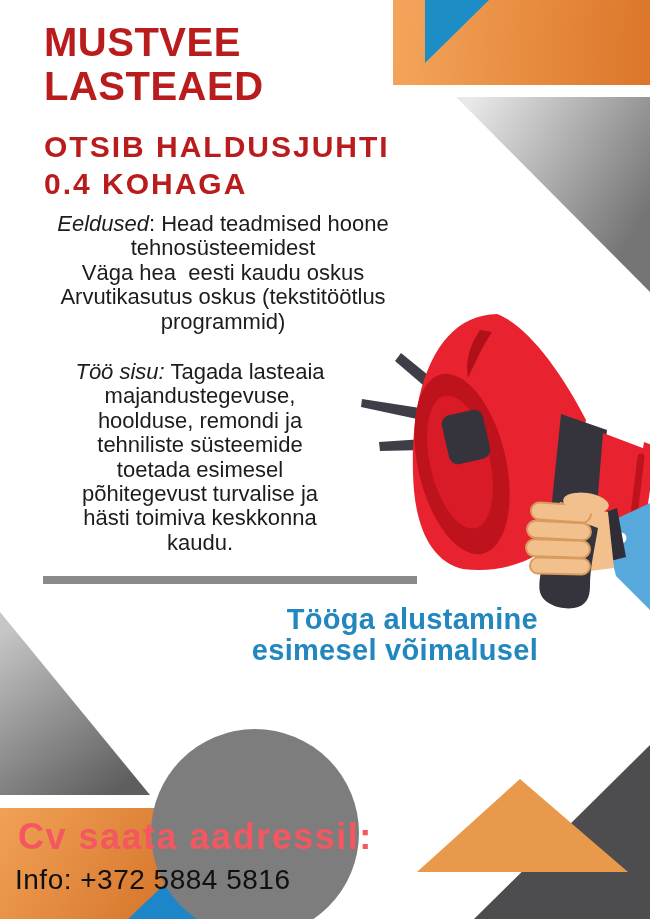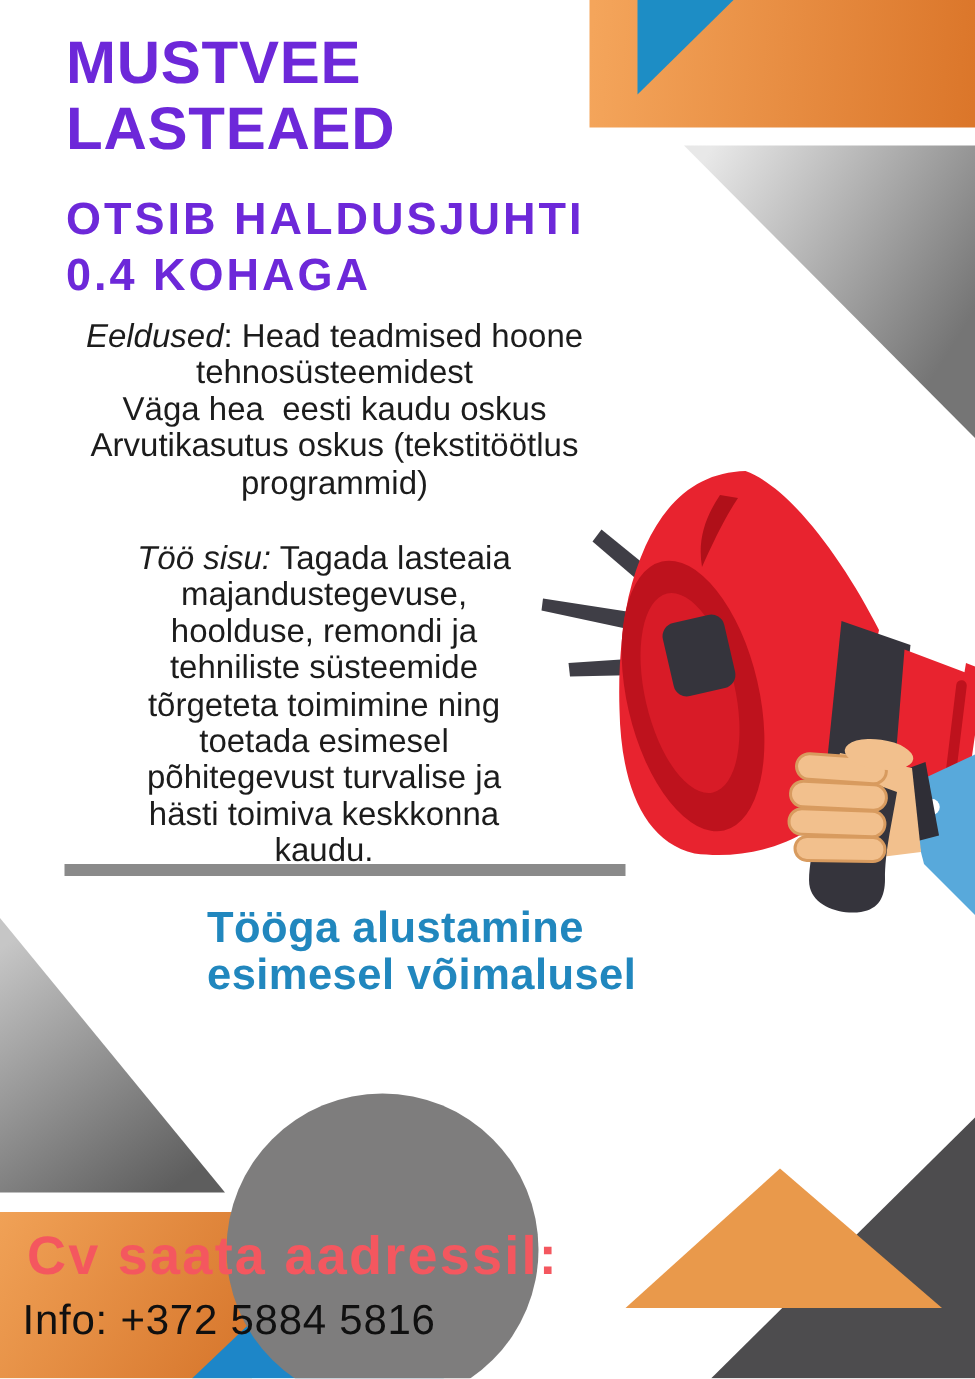"MUSTVEE" .title { color: #6d28d9 -> #b91c1c }
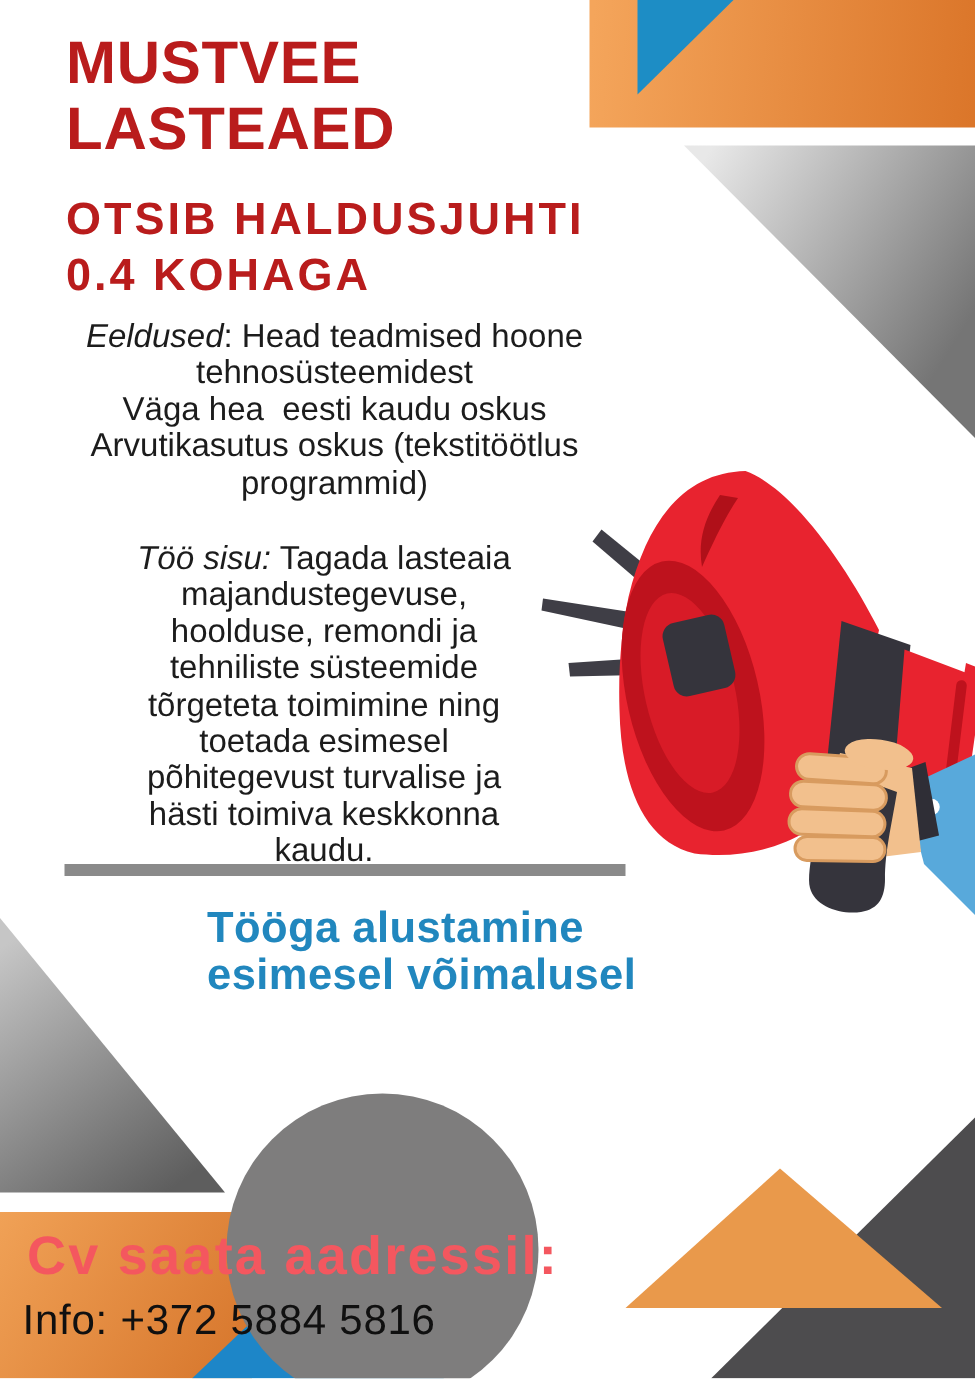"Töö sisu: Tagada lasteaia" .para2 { left: 36px -> 20px }
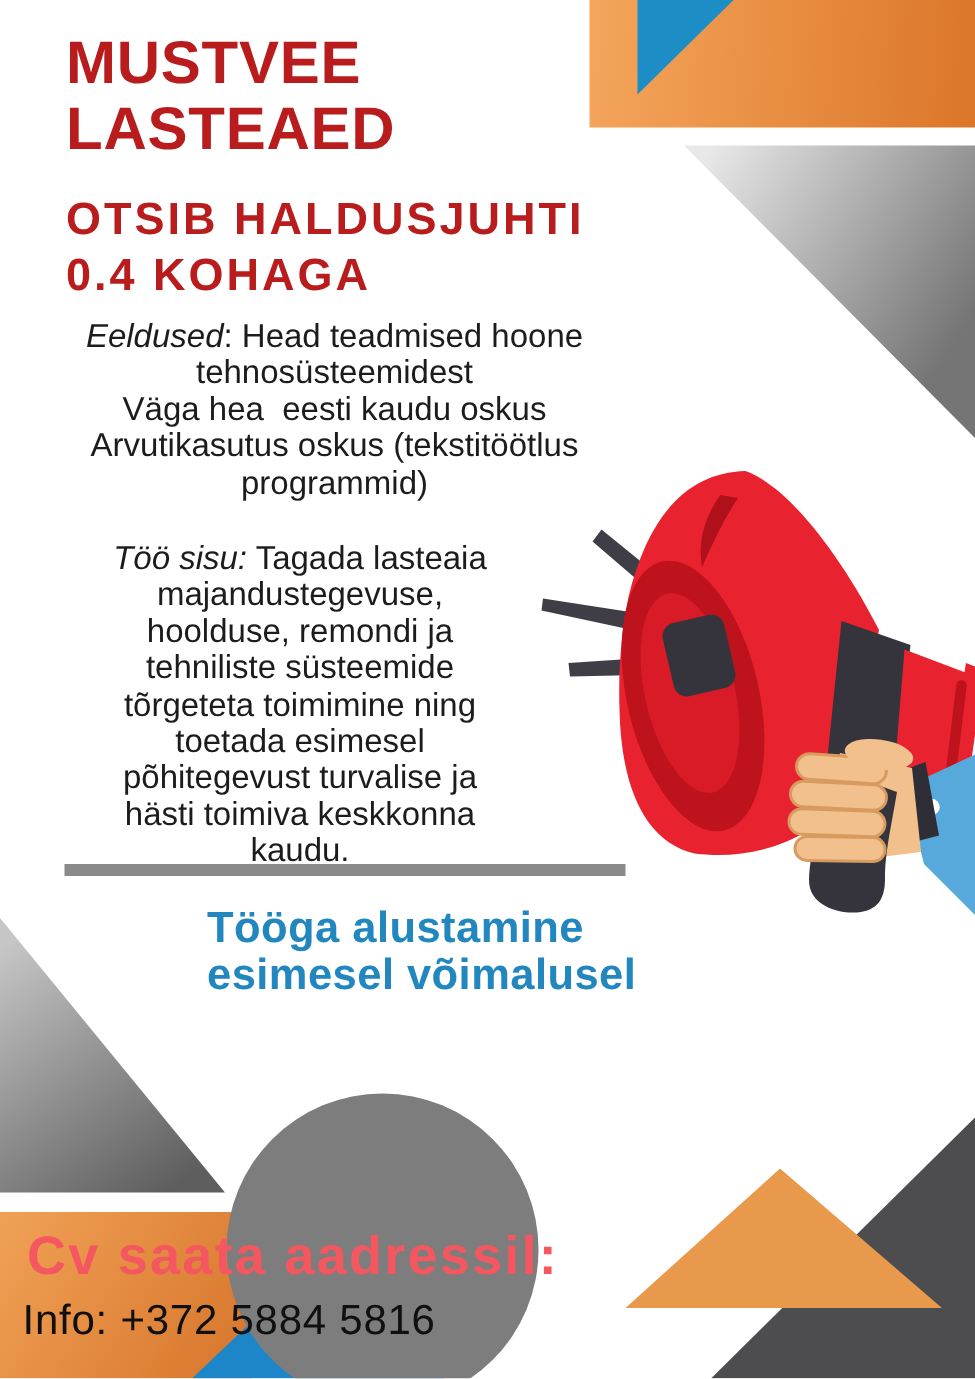"tõrgeteta toimimine ning" div.line { html: <div>tõrgeteta toimimine ning</div> -> none }
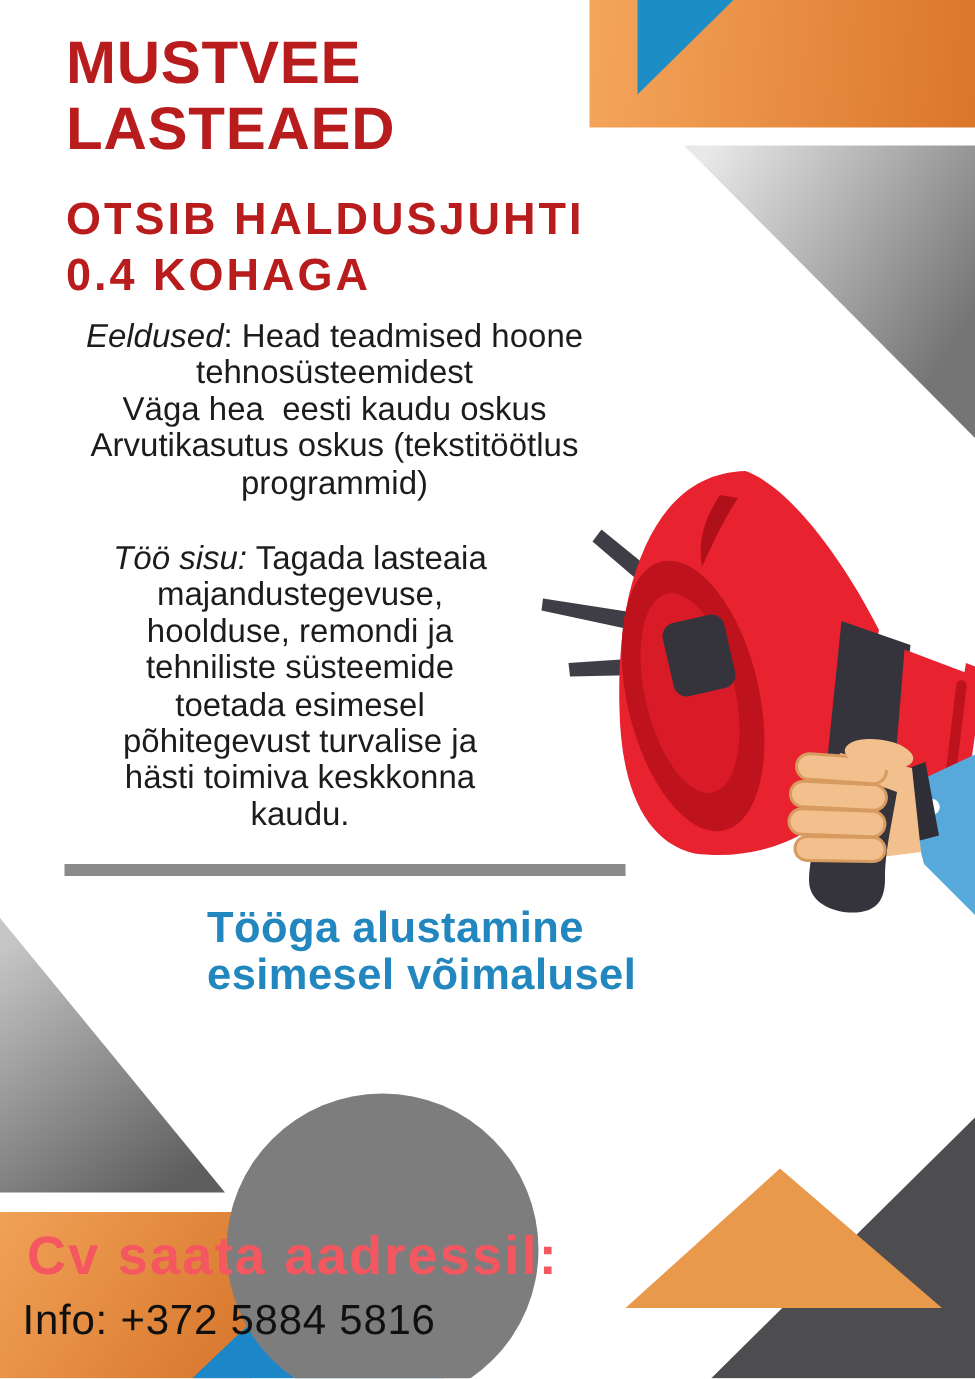"Tööga alustamine" .start { text-align: left -> right }
